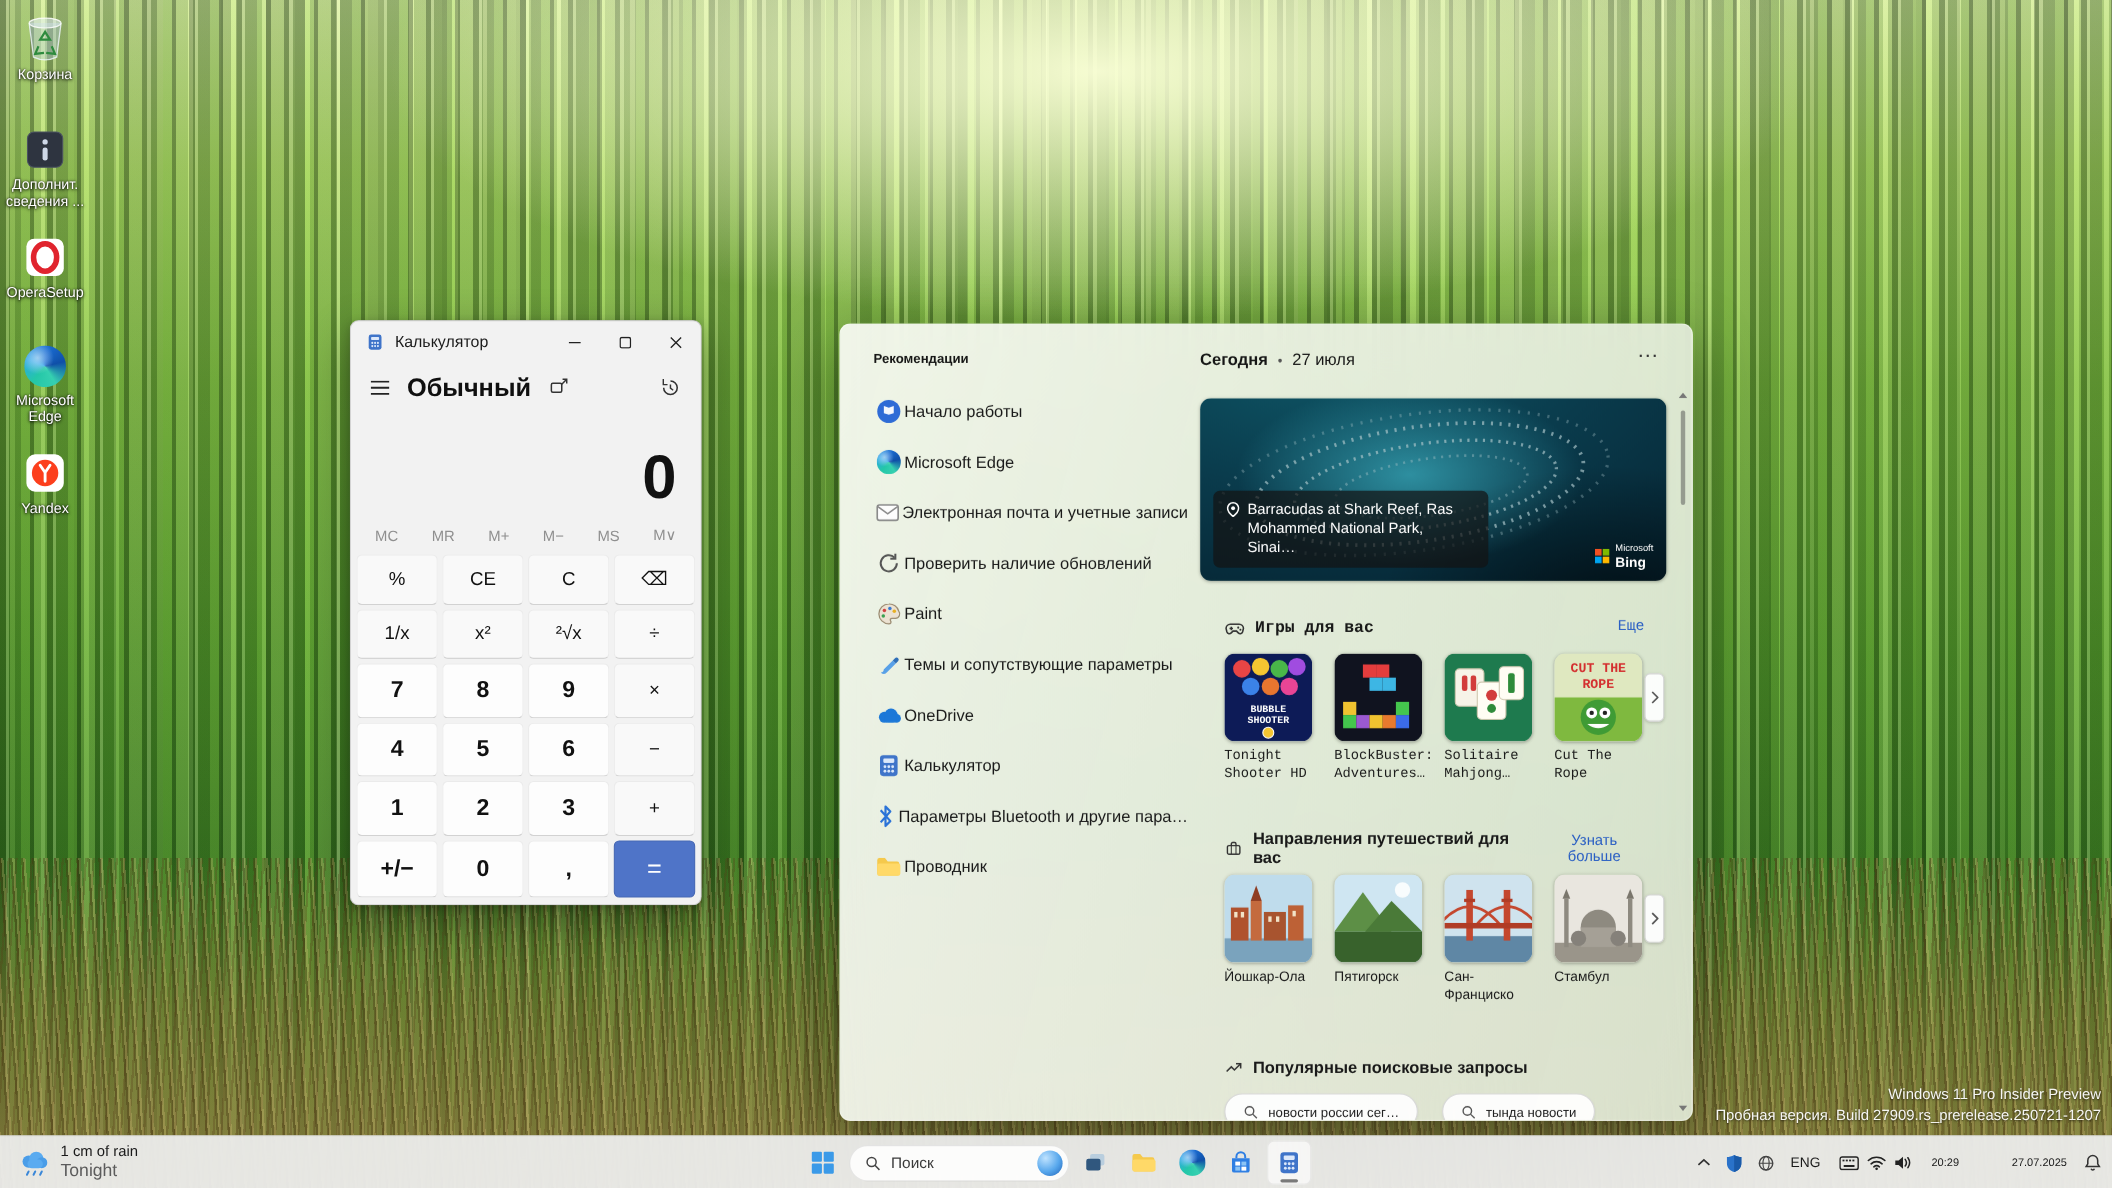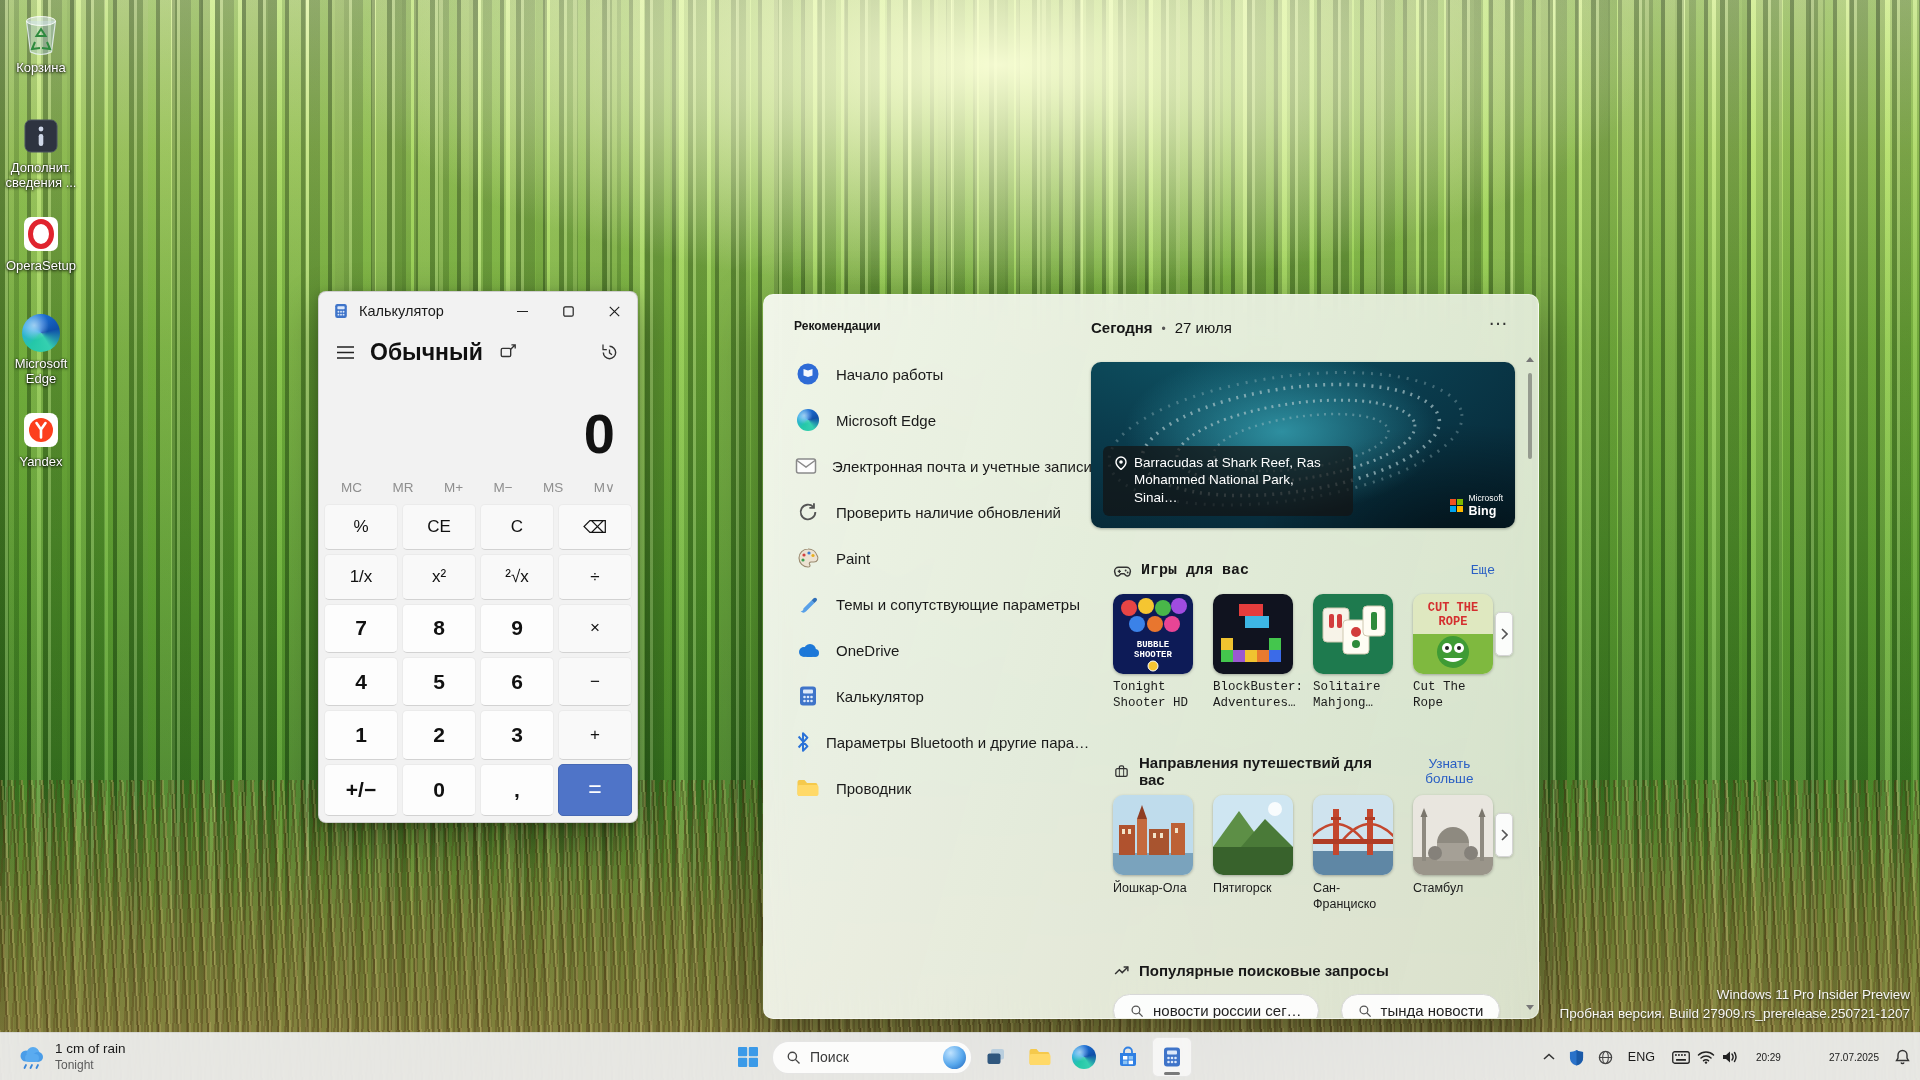"Начало работы" .app-row { gap: 14px -> 0 }
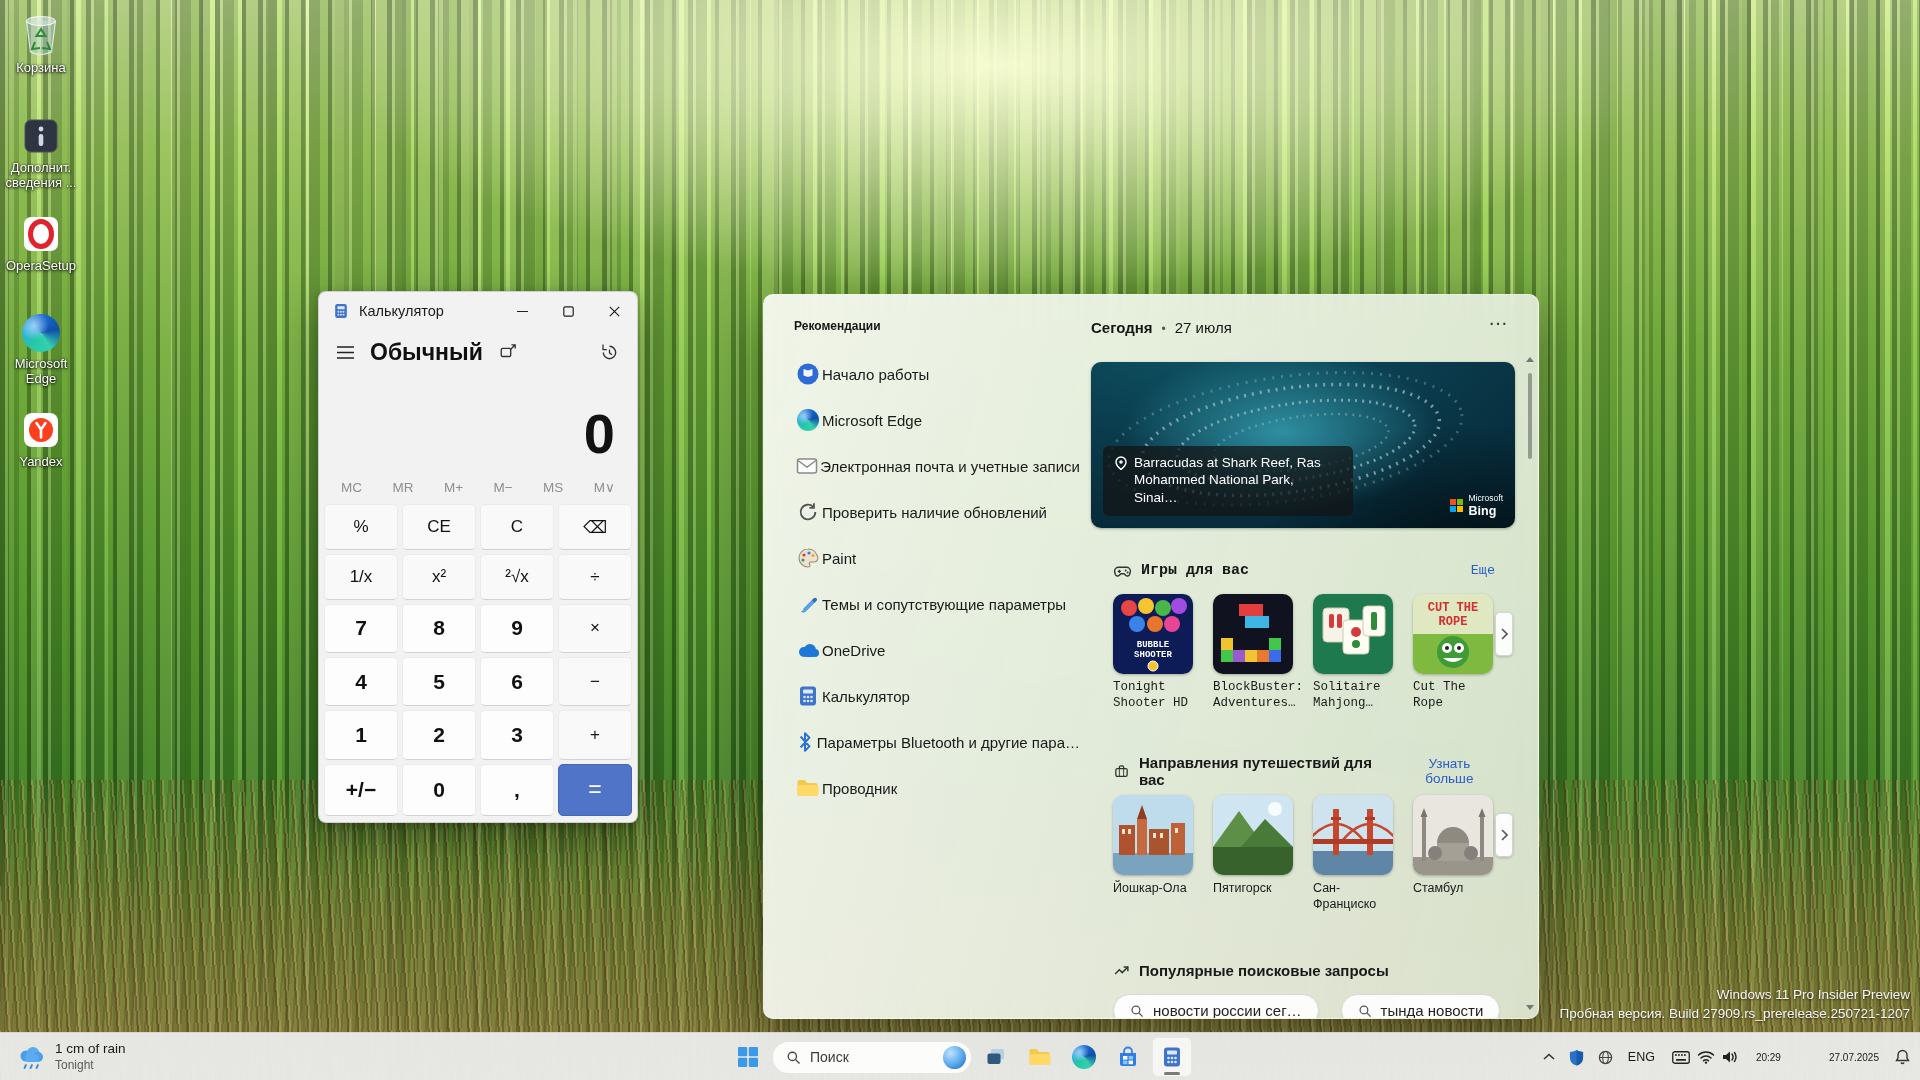"новости россии сег…" .pill { font-size: 15px -> 12px }
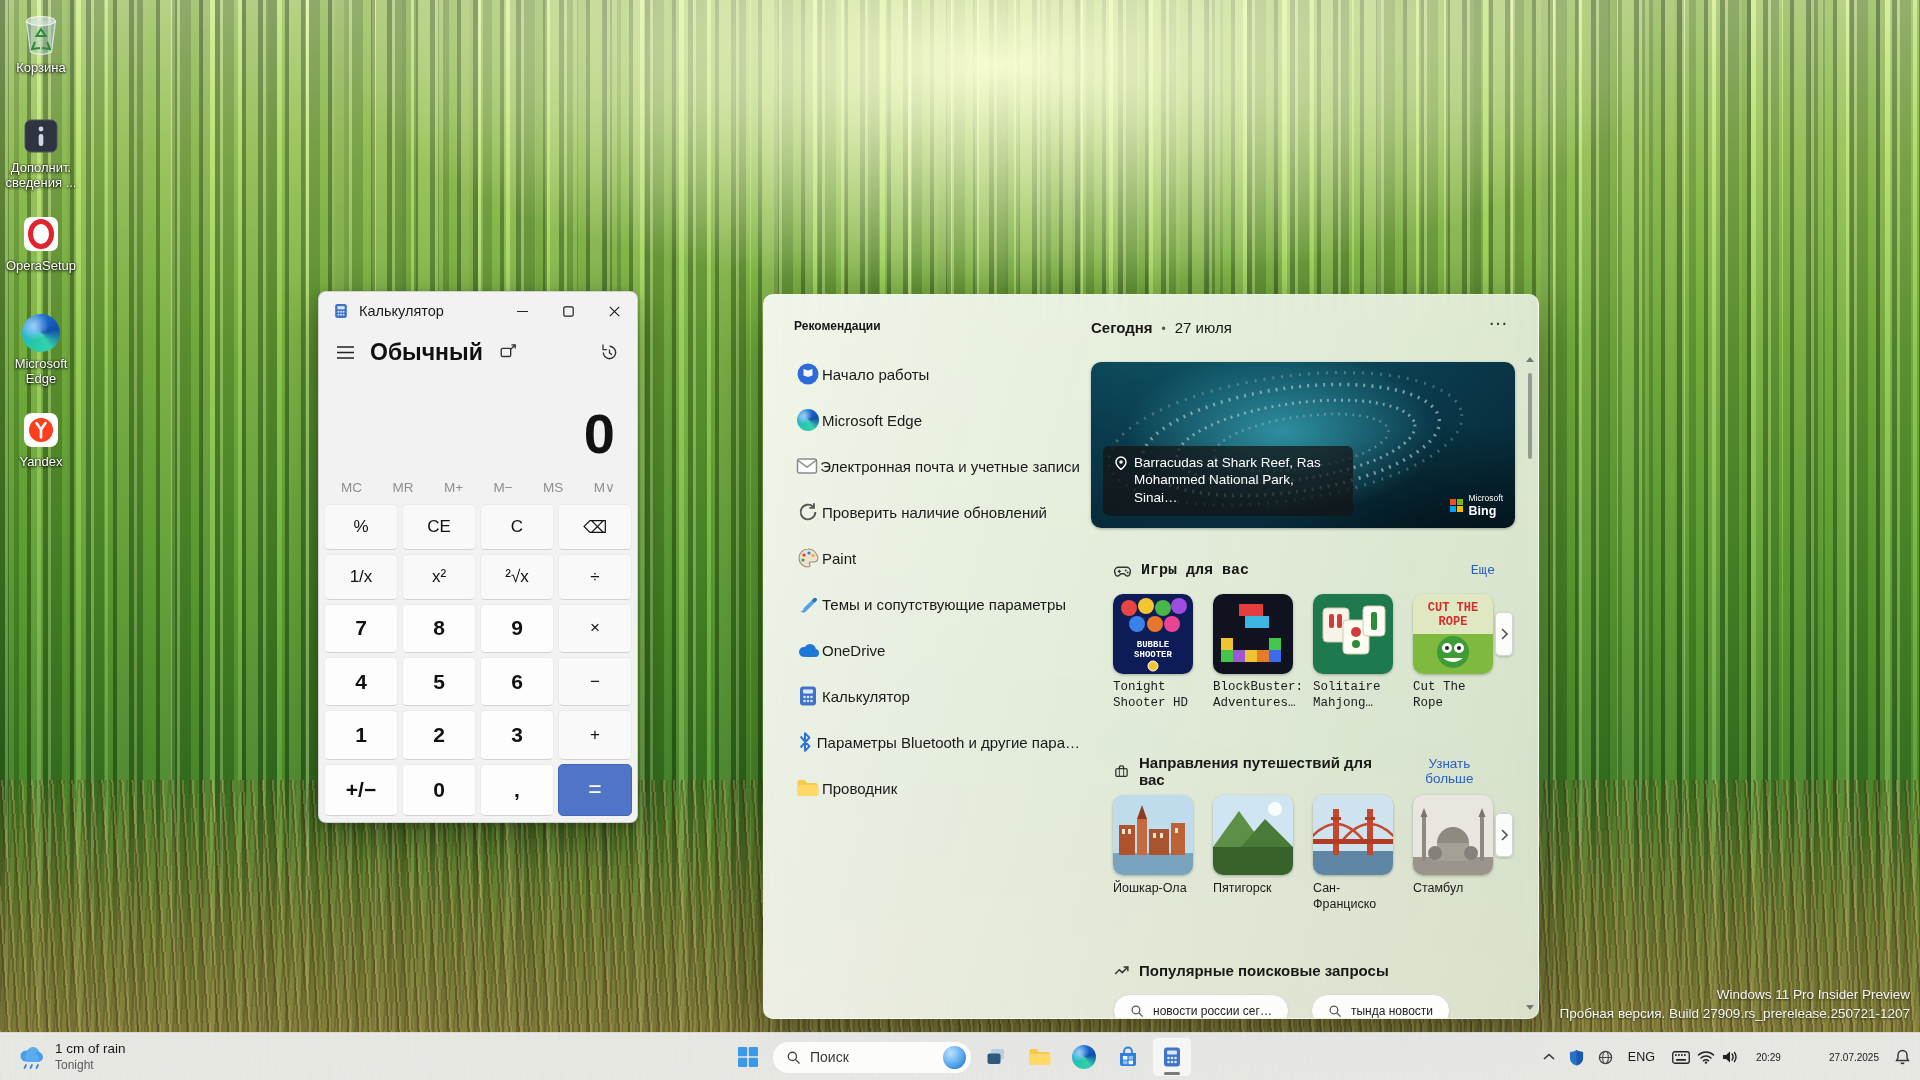"Tonight" .wt2 { font-size: 12px -> 16px }
